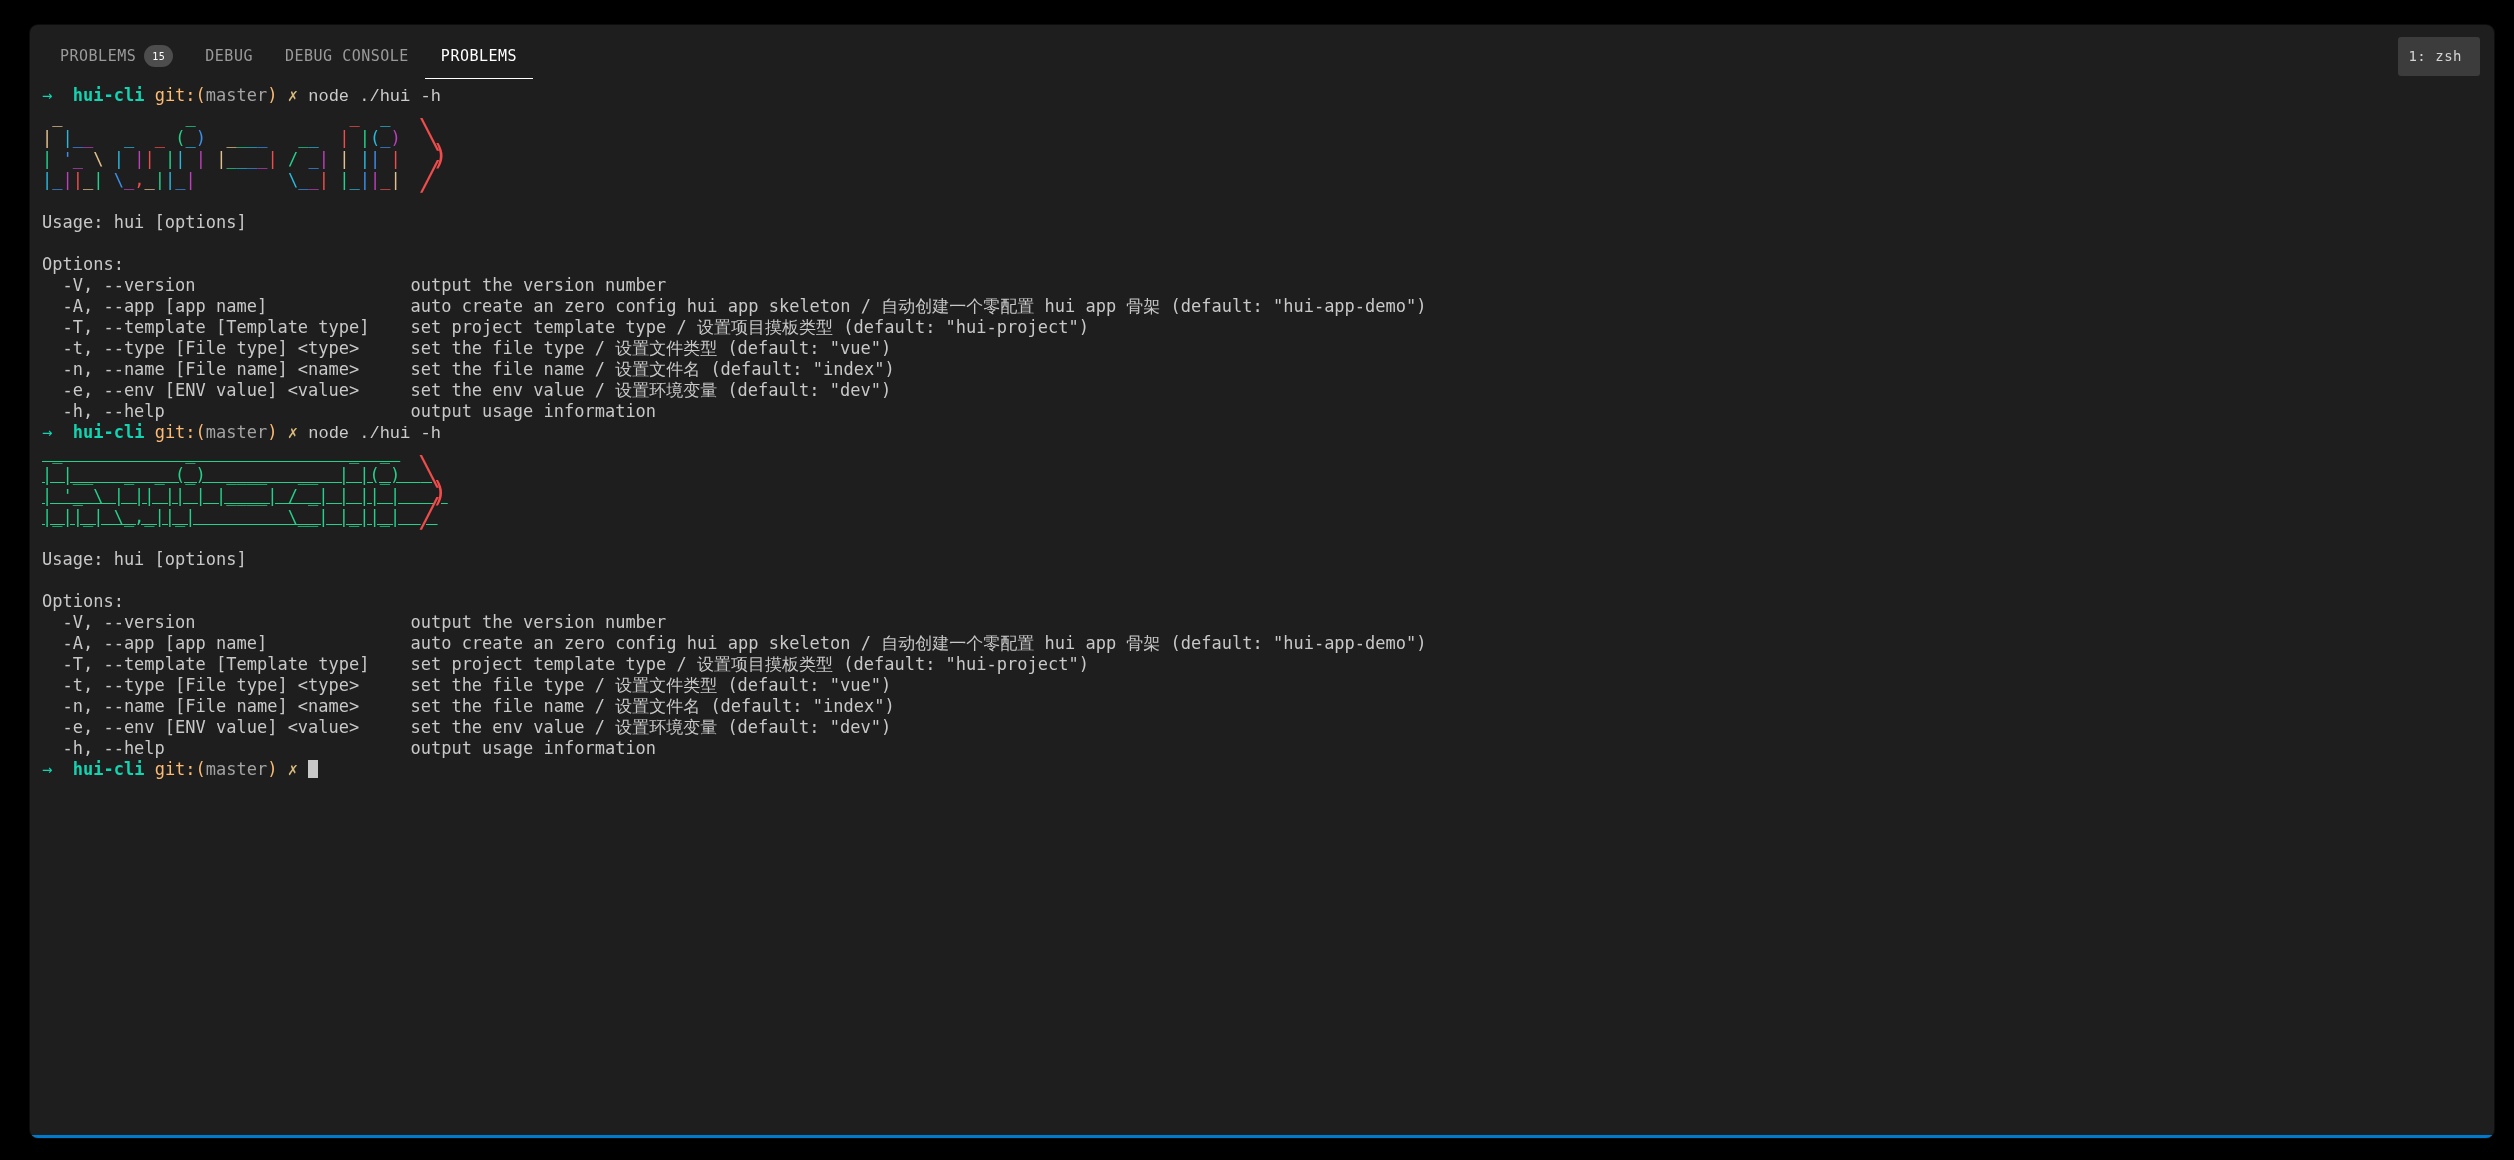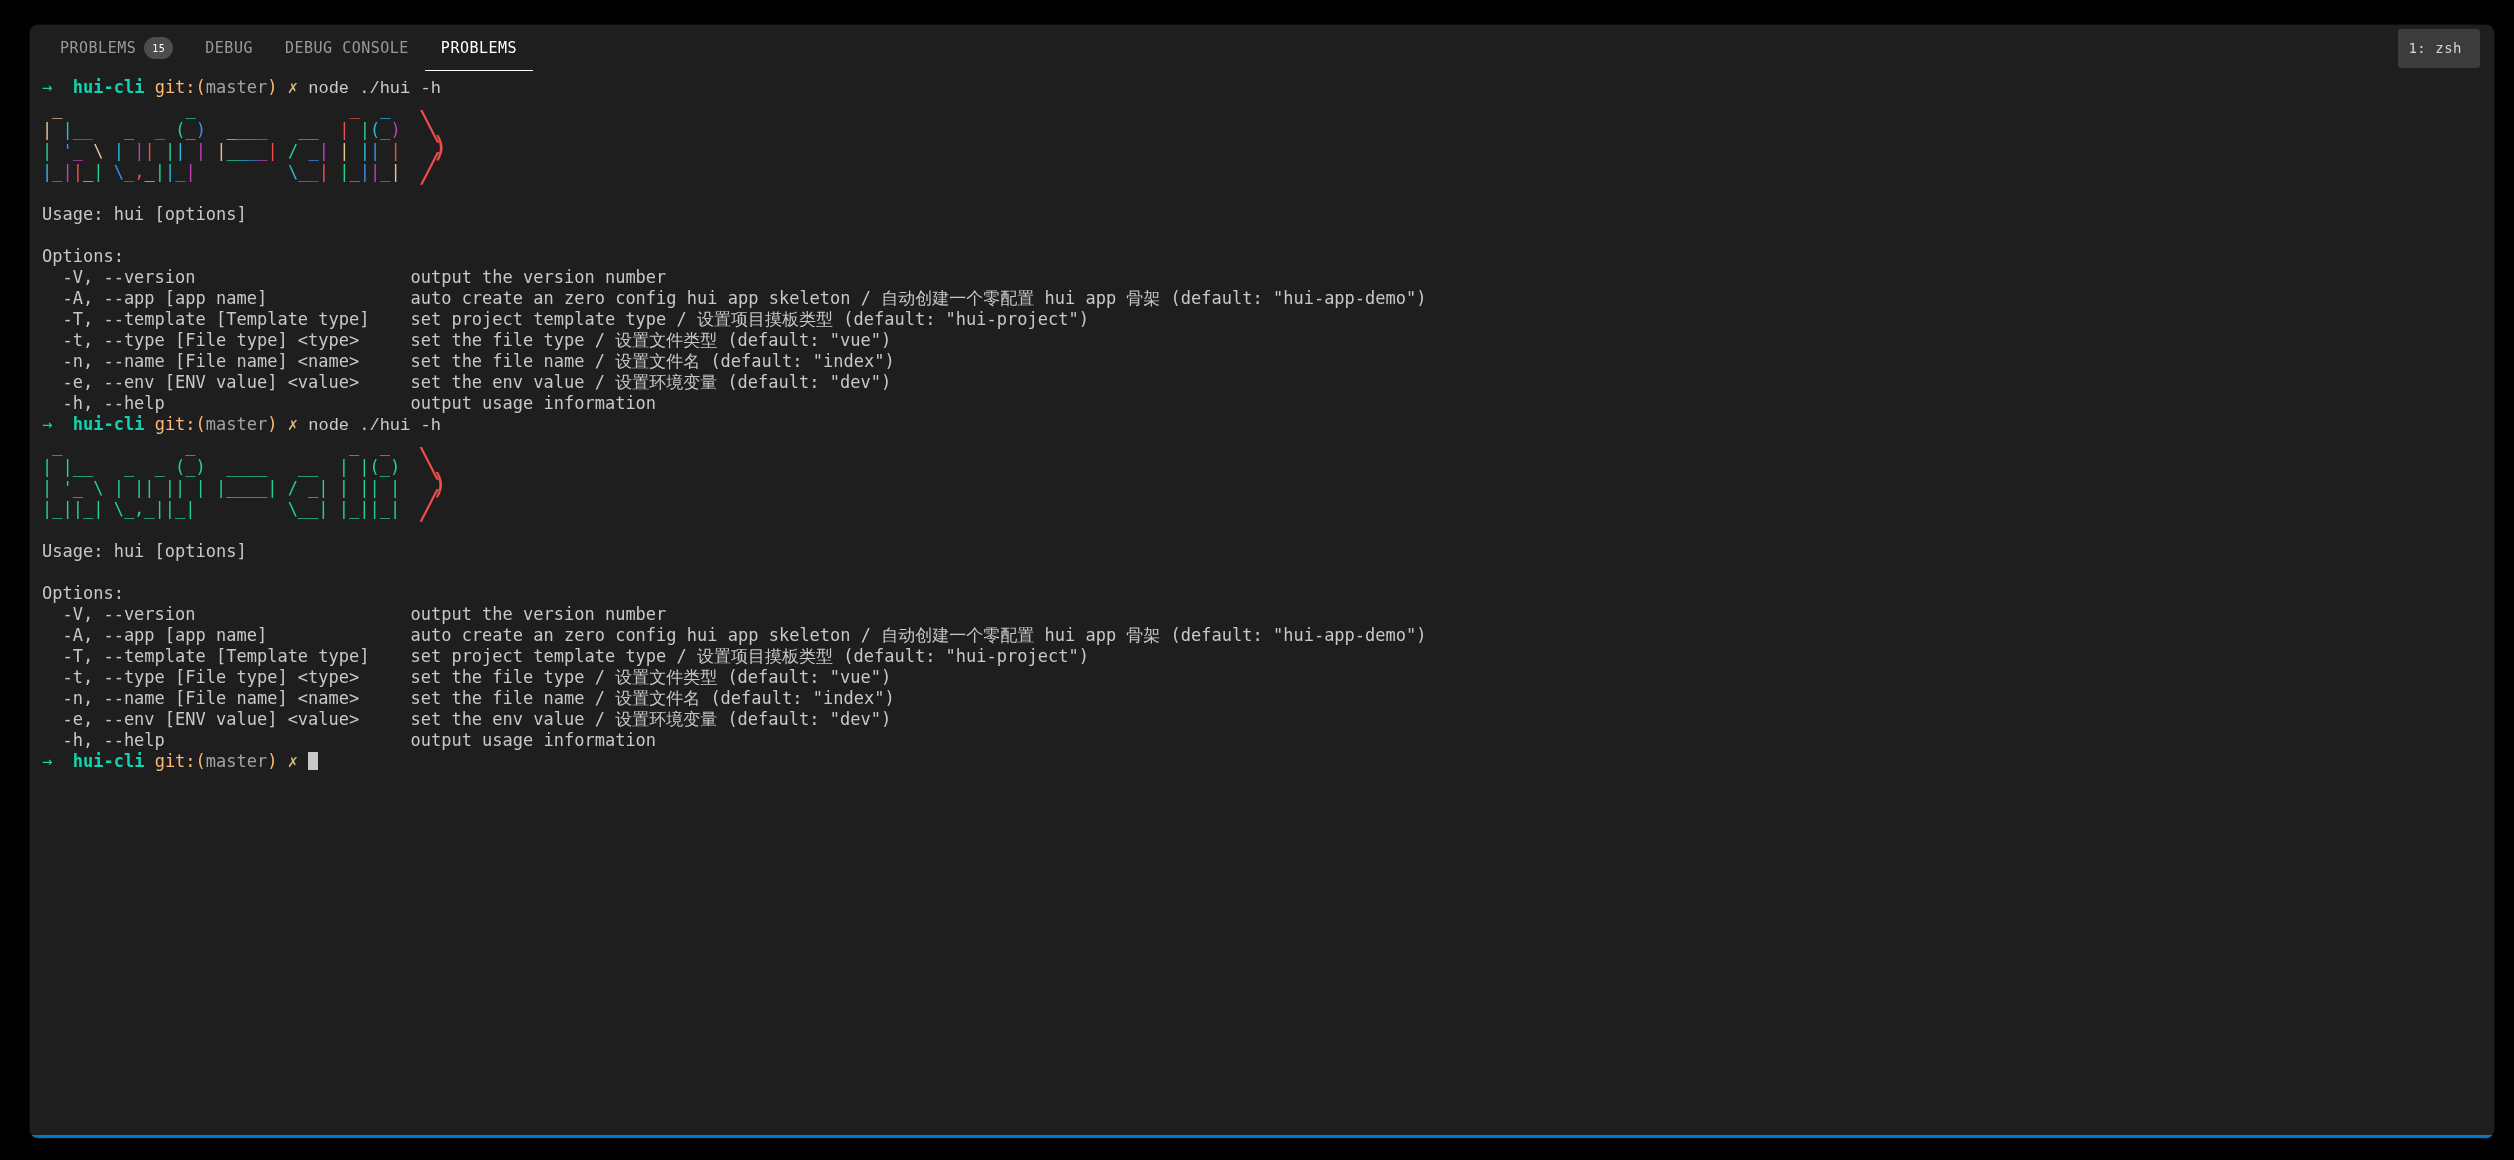"PROBLEMS" .tabs { margin-top: none -> 8px }
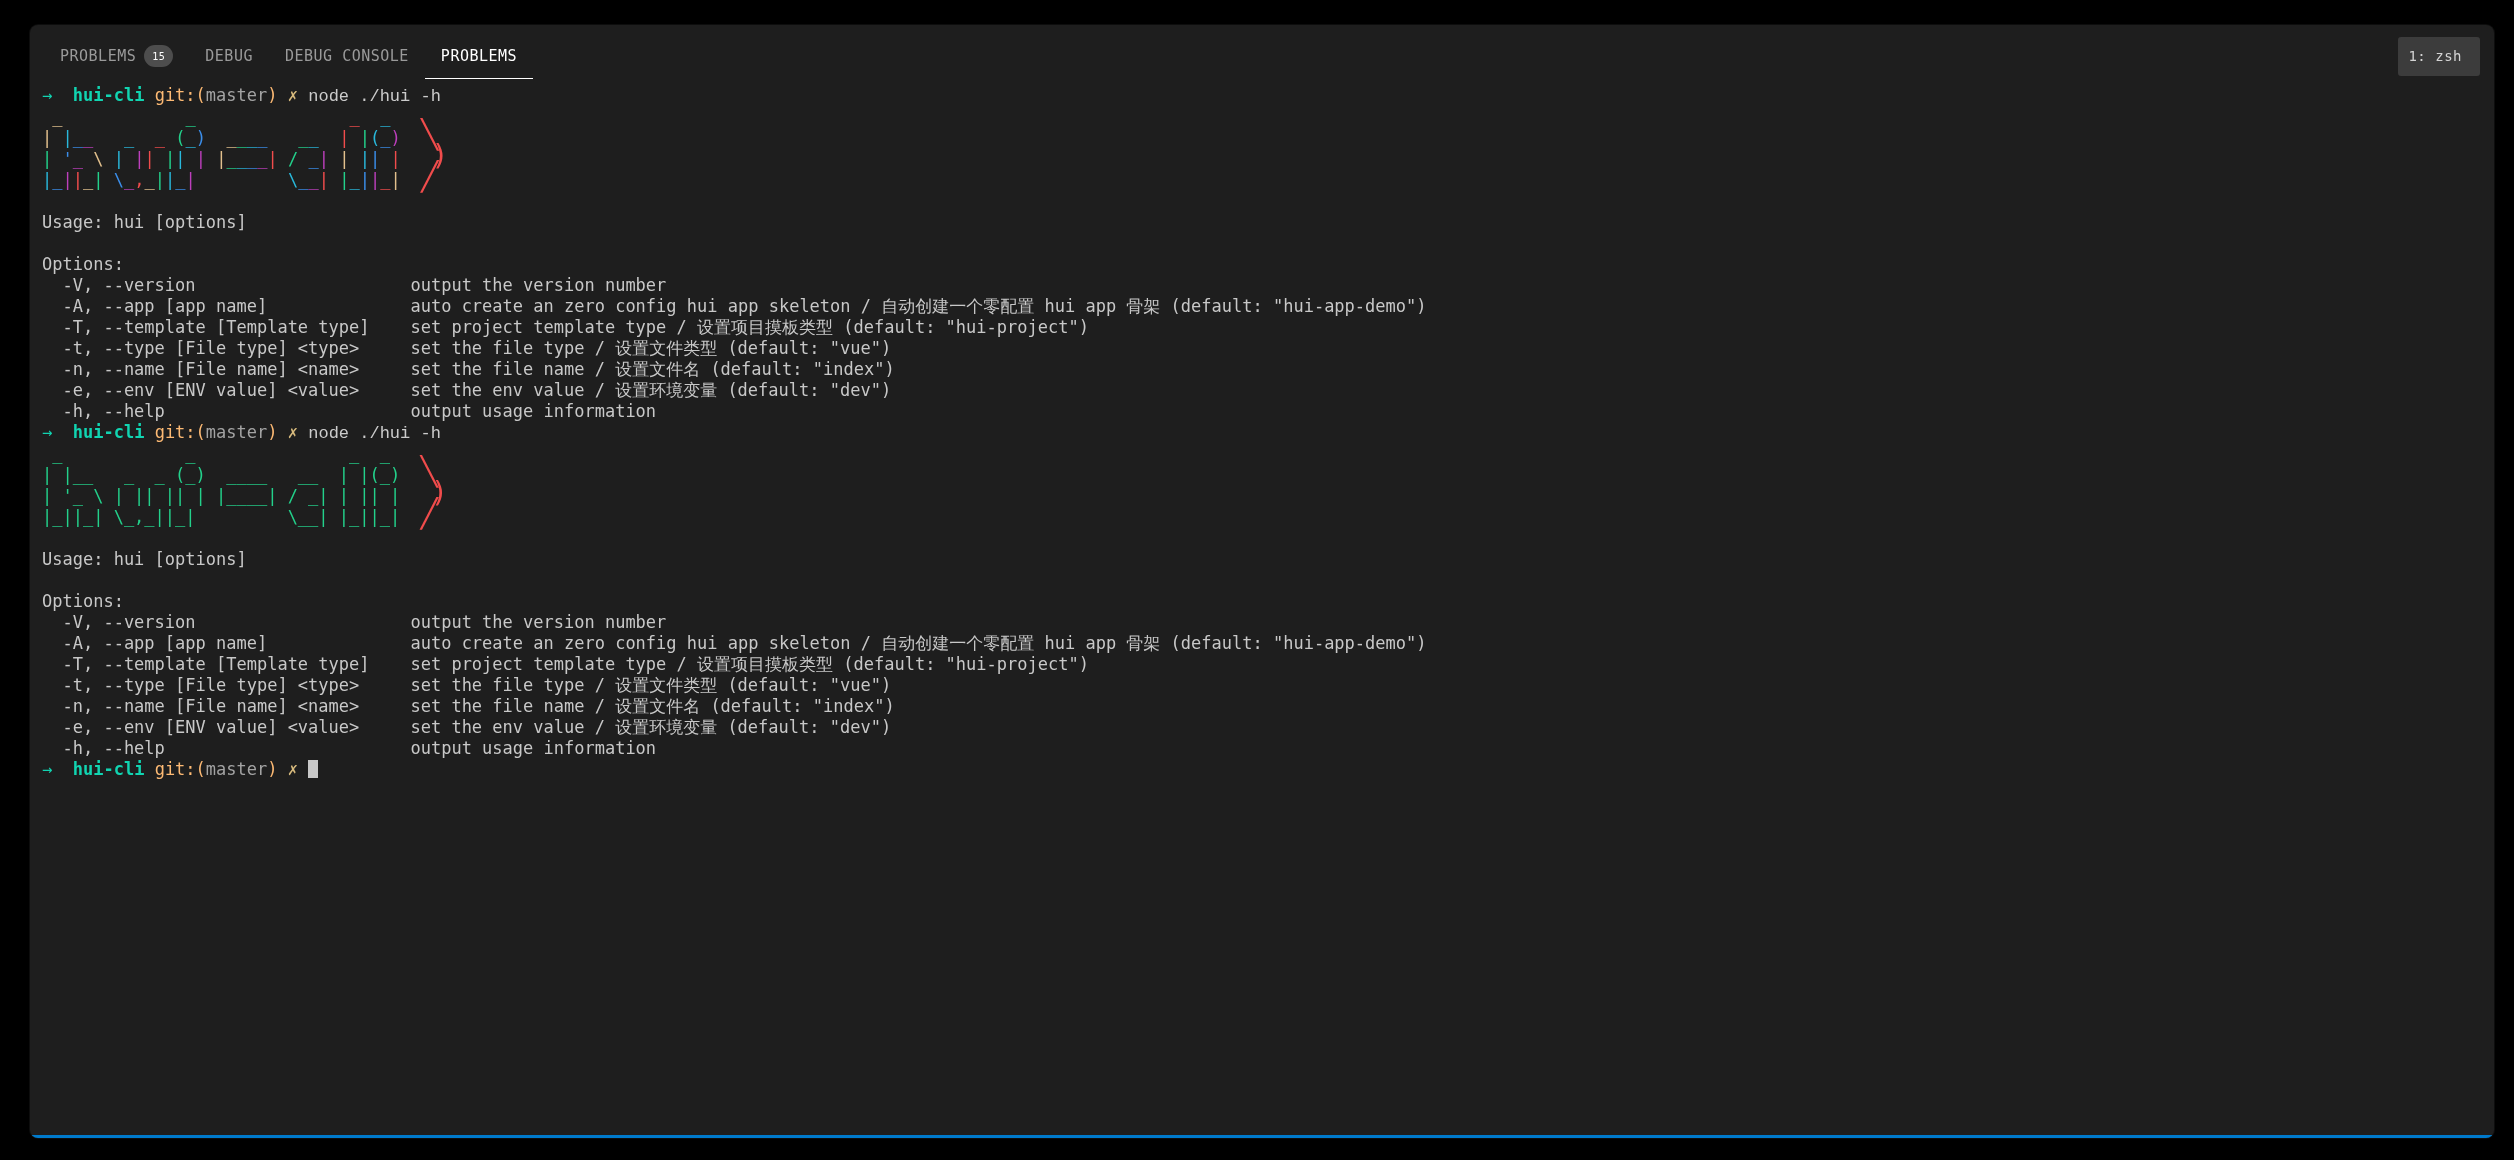"_ _ _ _" .banner-green { text-decoration: none -> underline }
